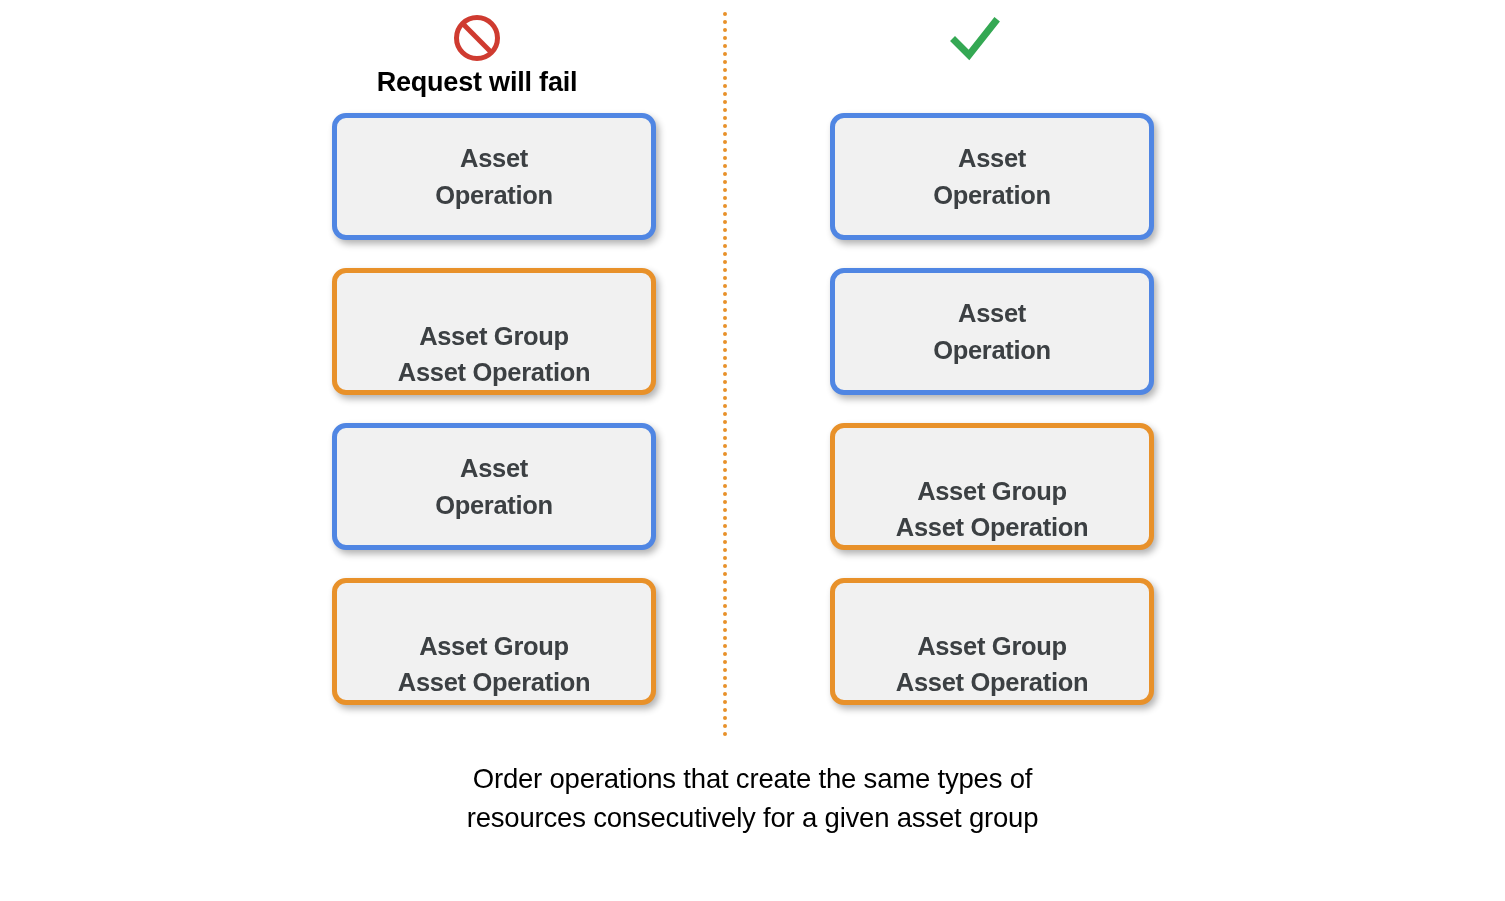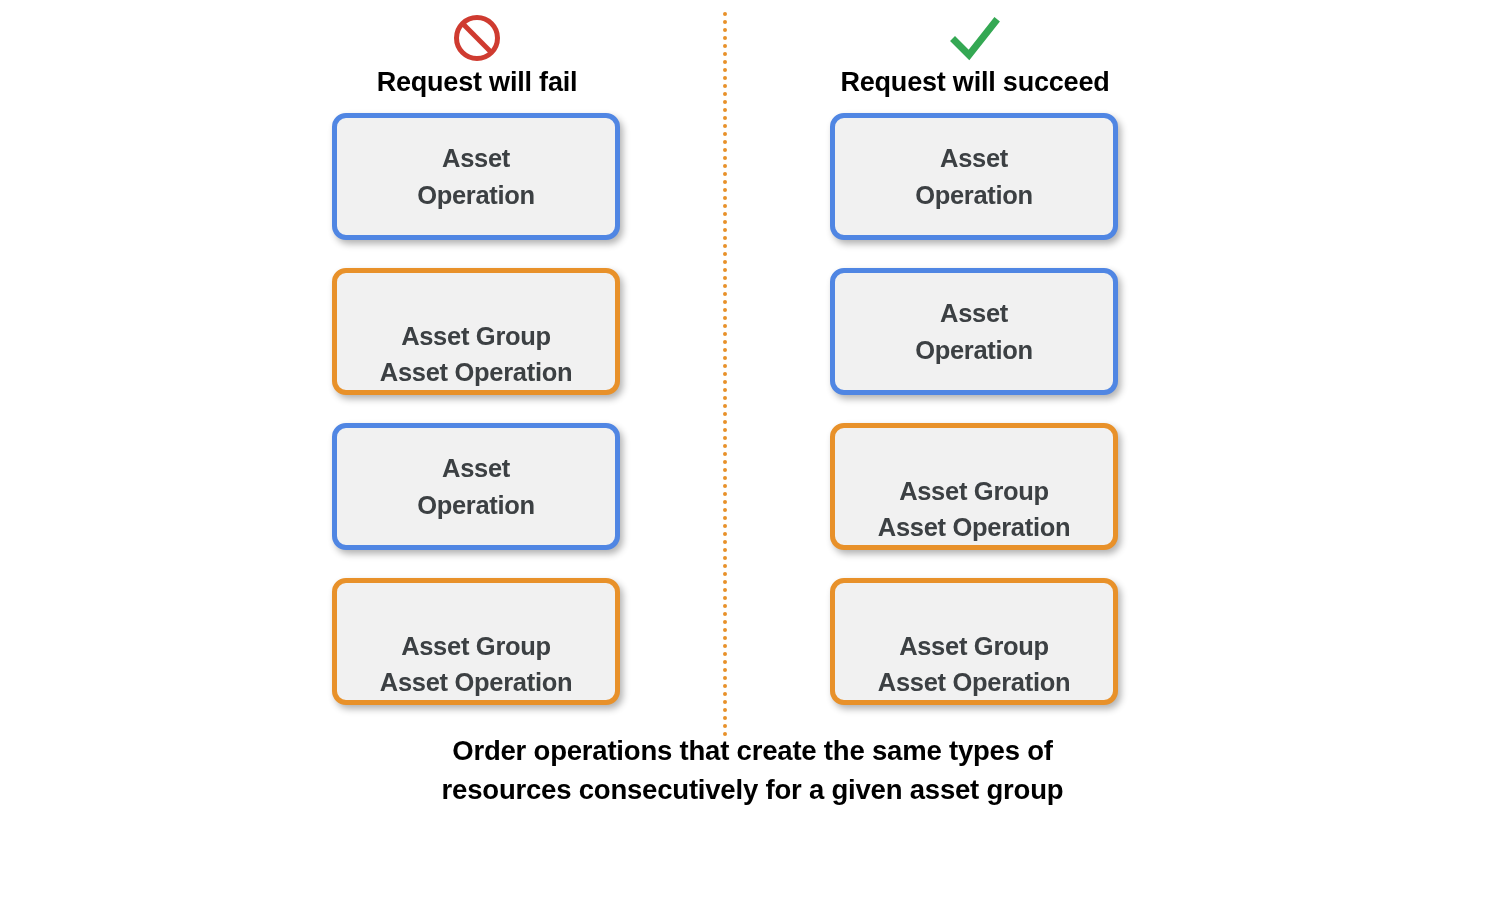"Request will succeed" div.col-title { html: <div>Request will succeed</div> -> none }
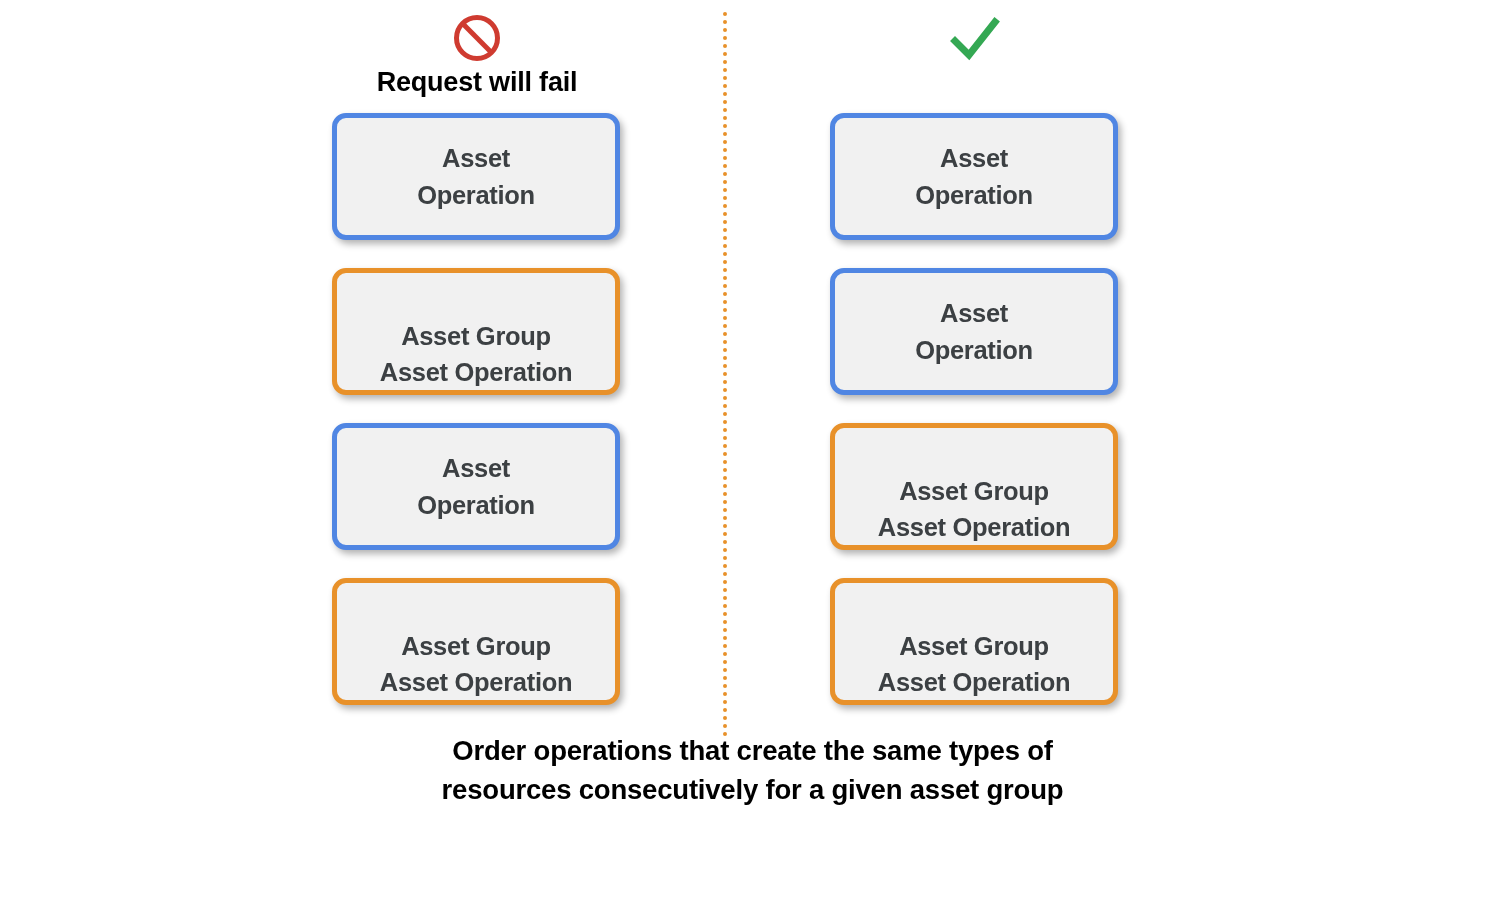"Asset" .op-box { width: 288px -> 324px }
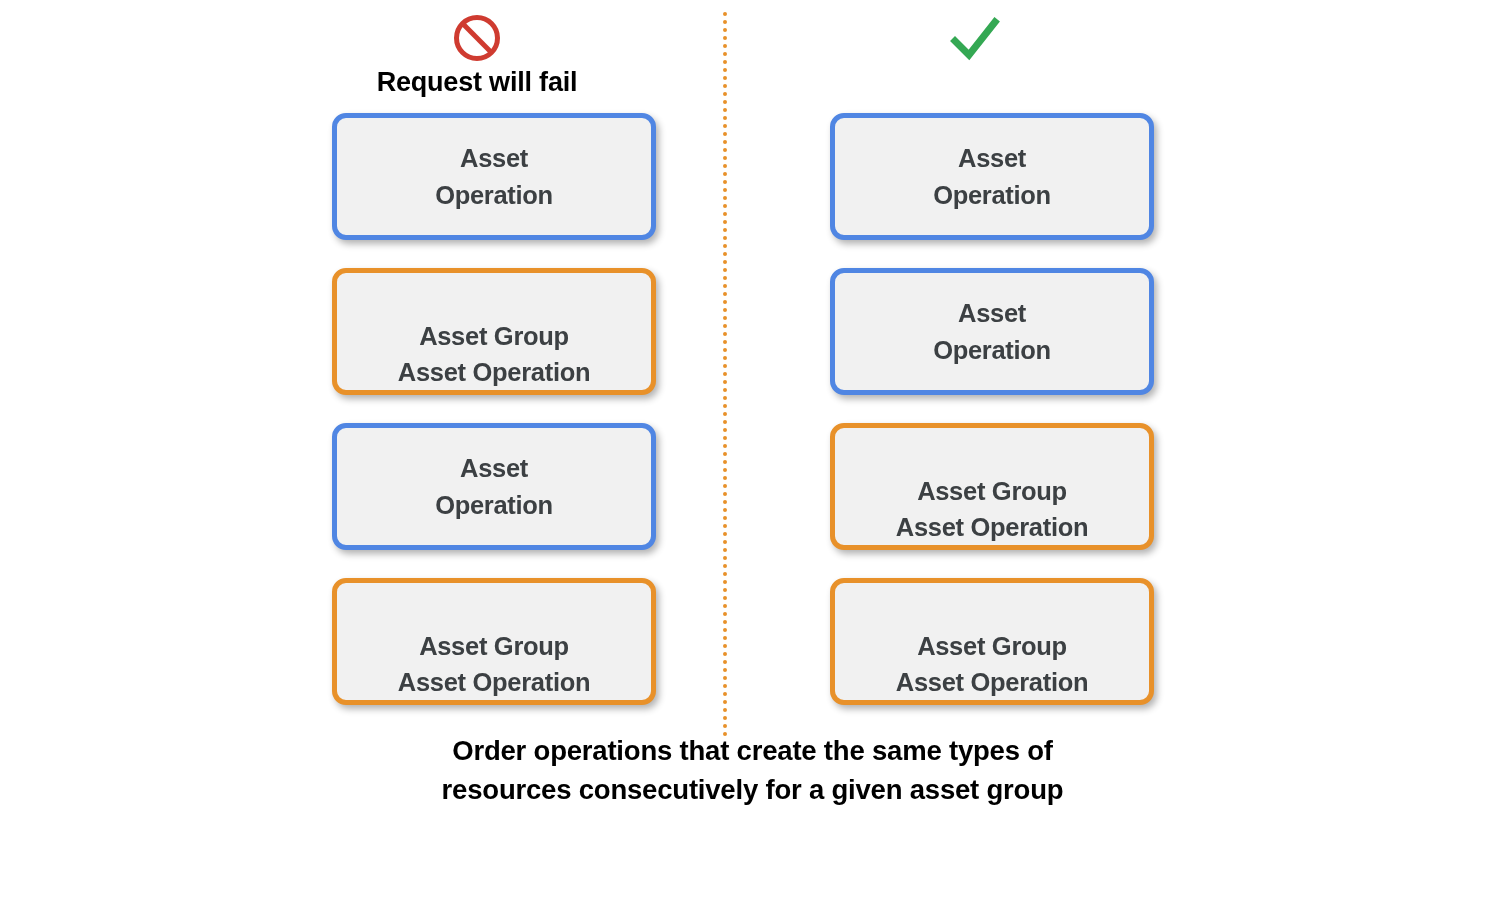"Order operations that create the" .caption { font-weight: bold -> normal; top: 732px -> 760px }
